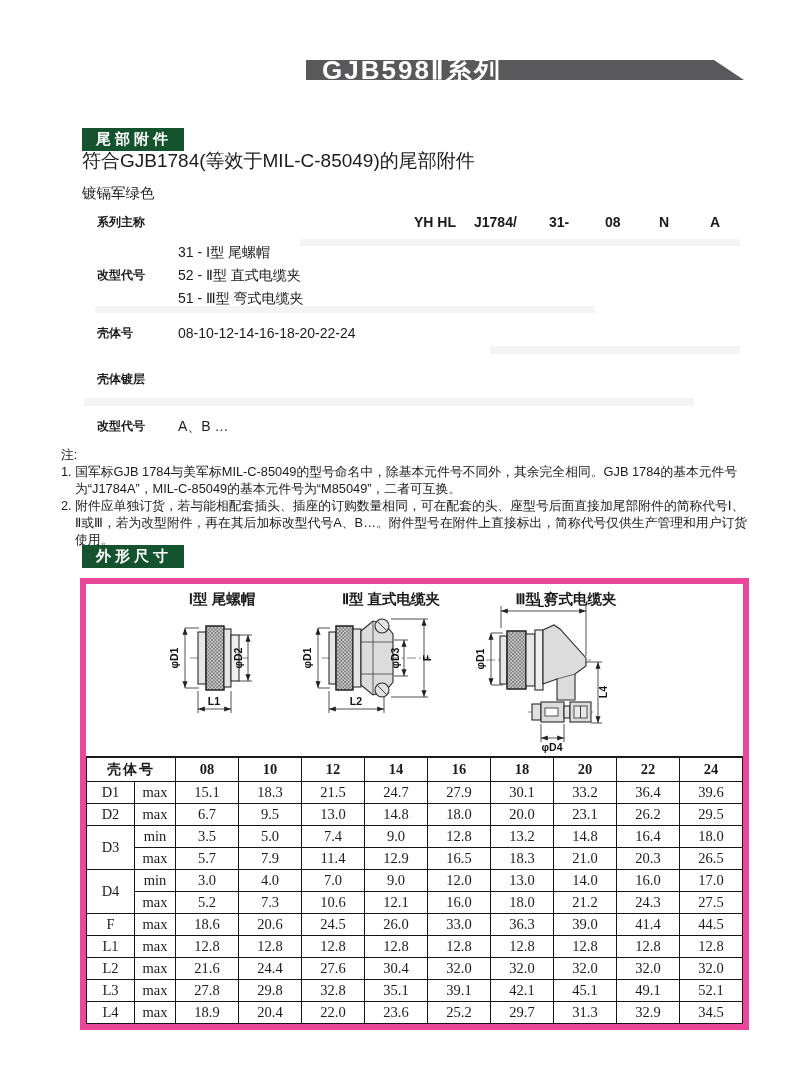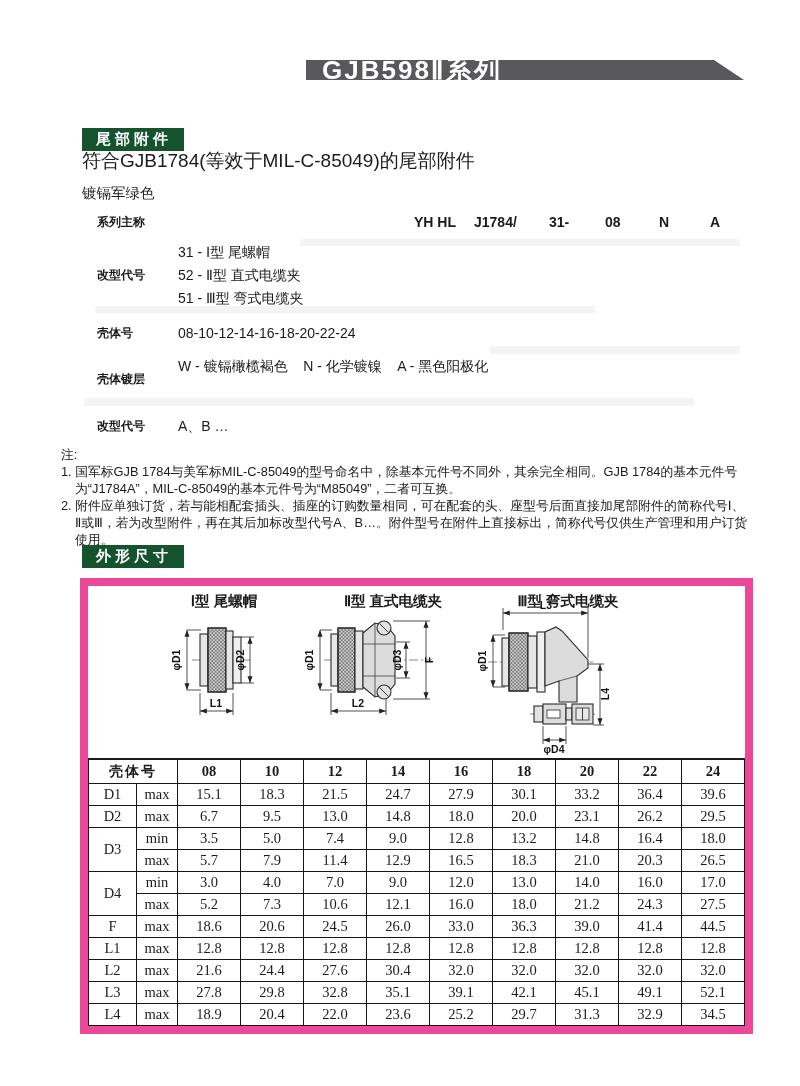"W - 镀镉橄榄褐色 N -" div.nv { html: <div>W - 镀镉橄榄褐色 N - 化学镀镍 A - 黑色阳极化</div> -> none }
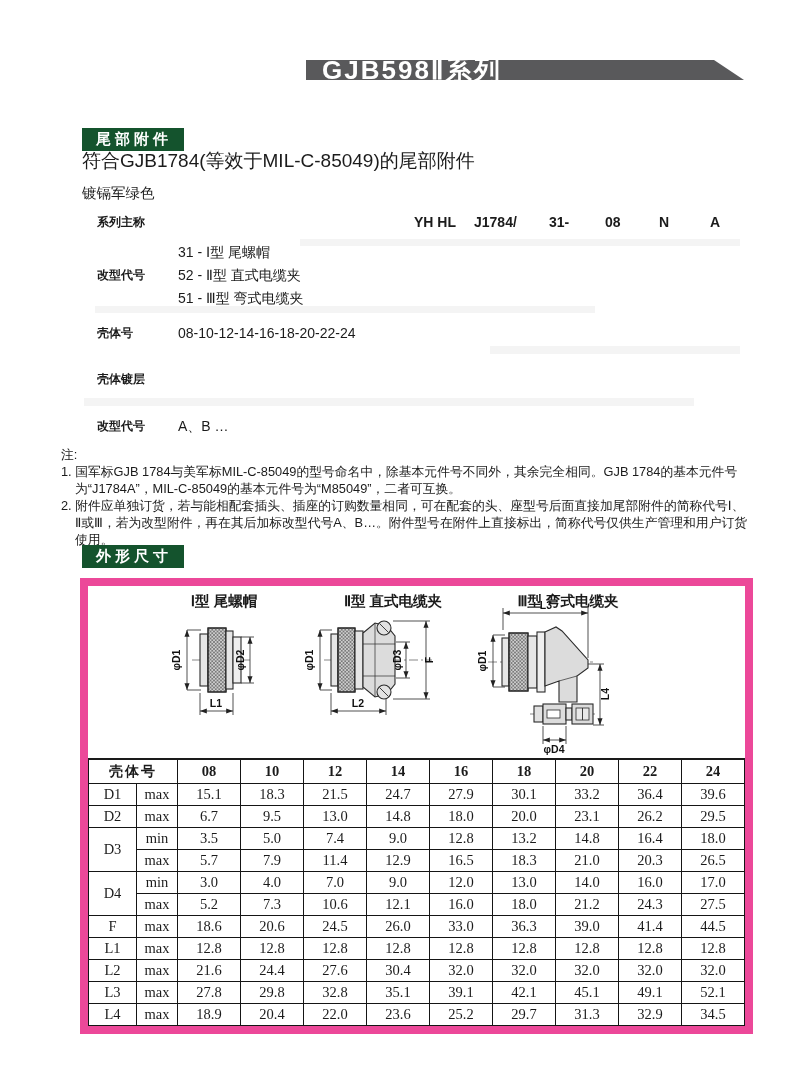"Ⅰ型 尾螺帽" .dims-box { border: 8px solid #ec4899 -> 6px solid #ec4899 }
